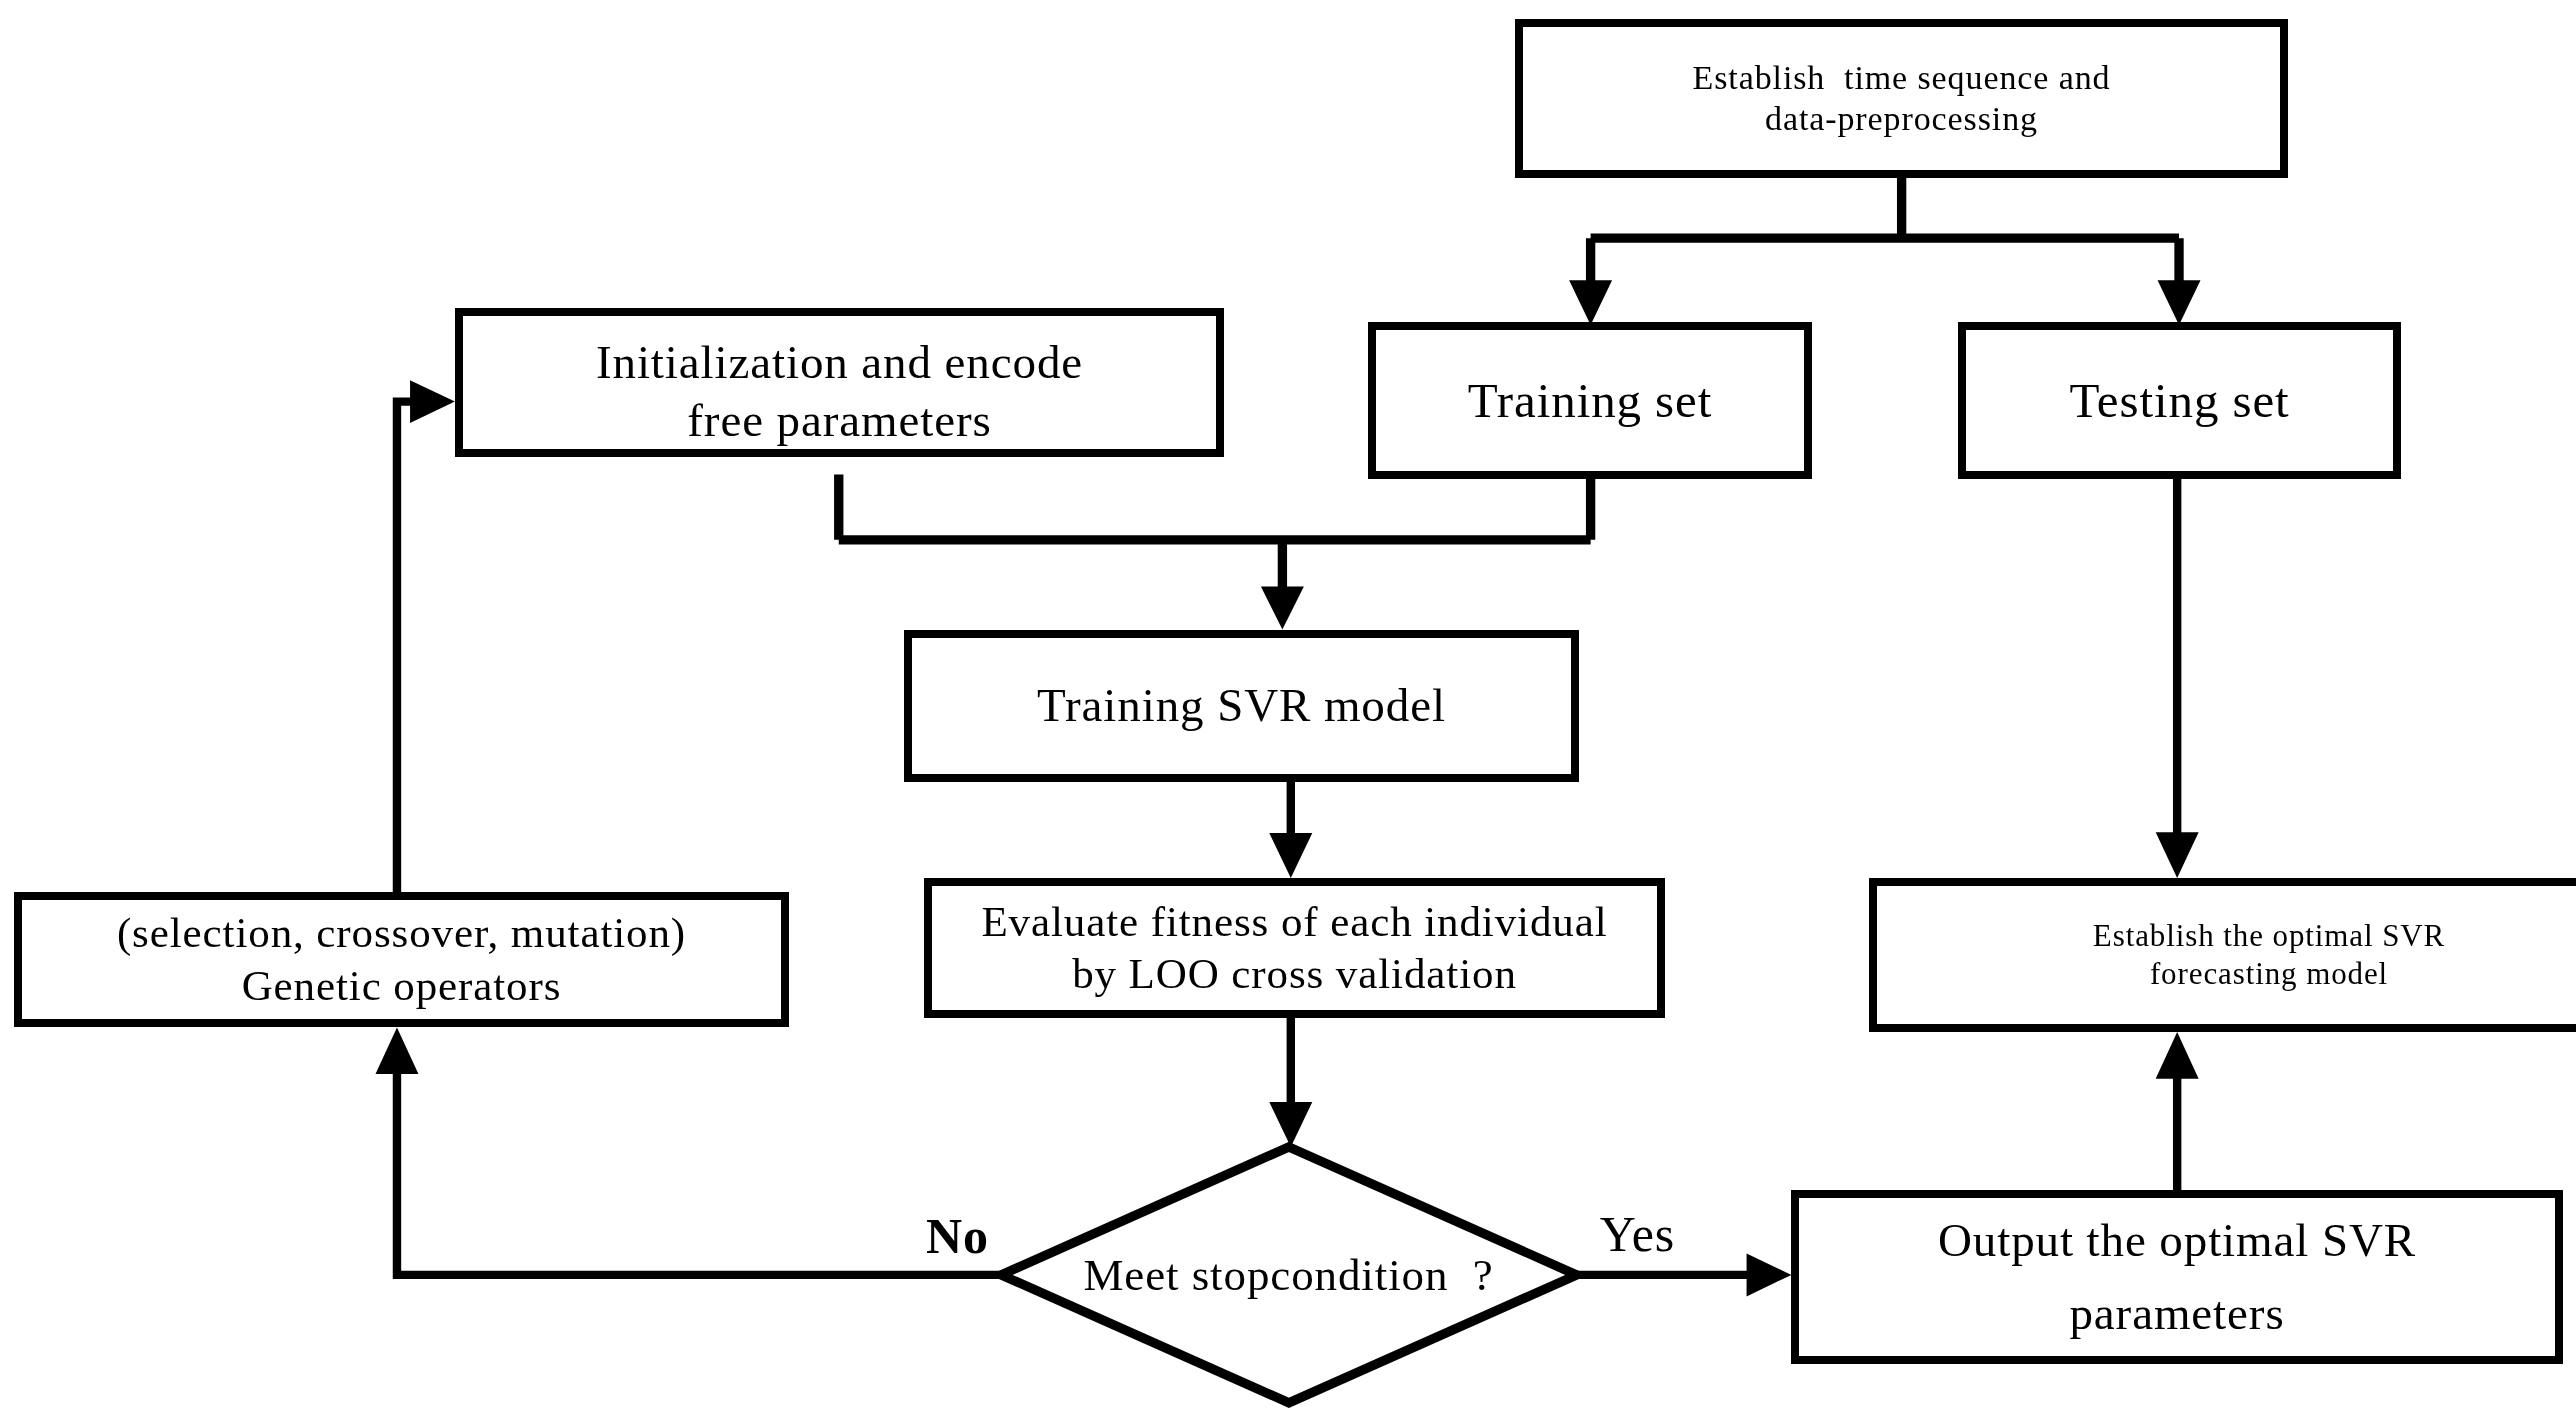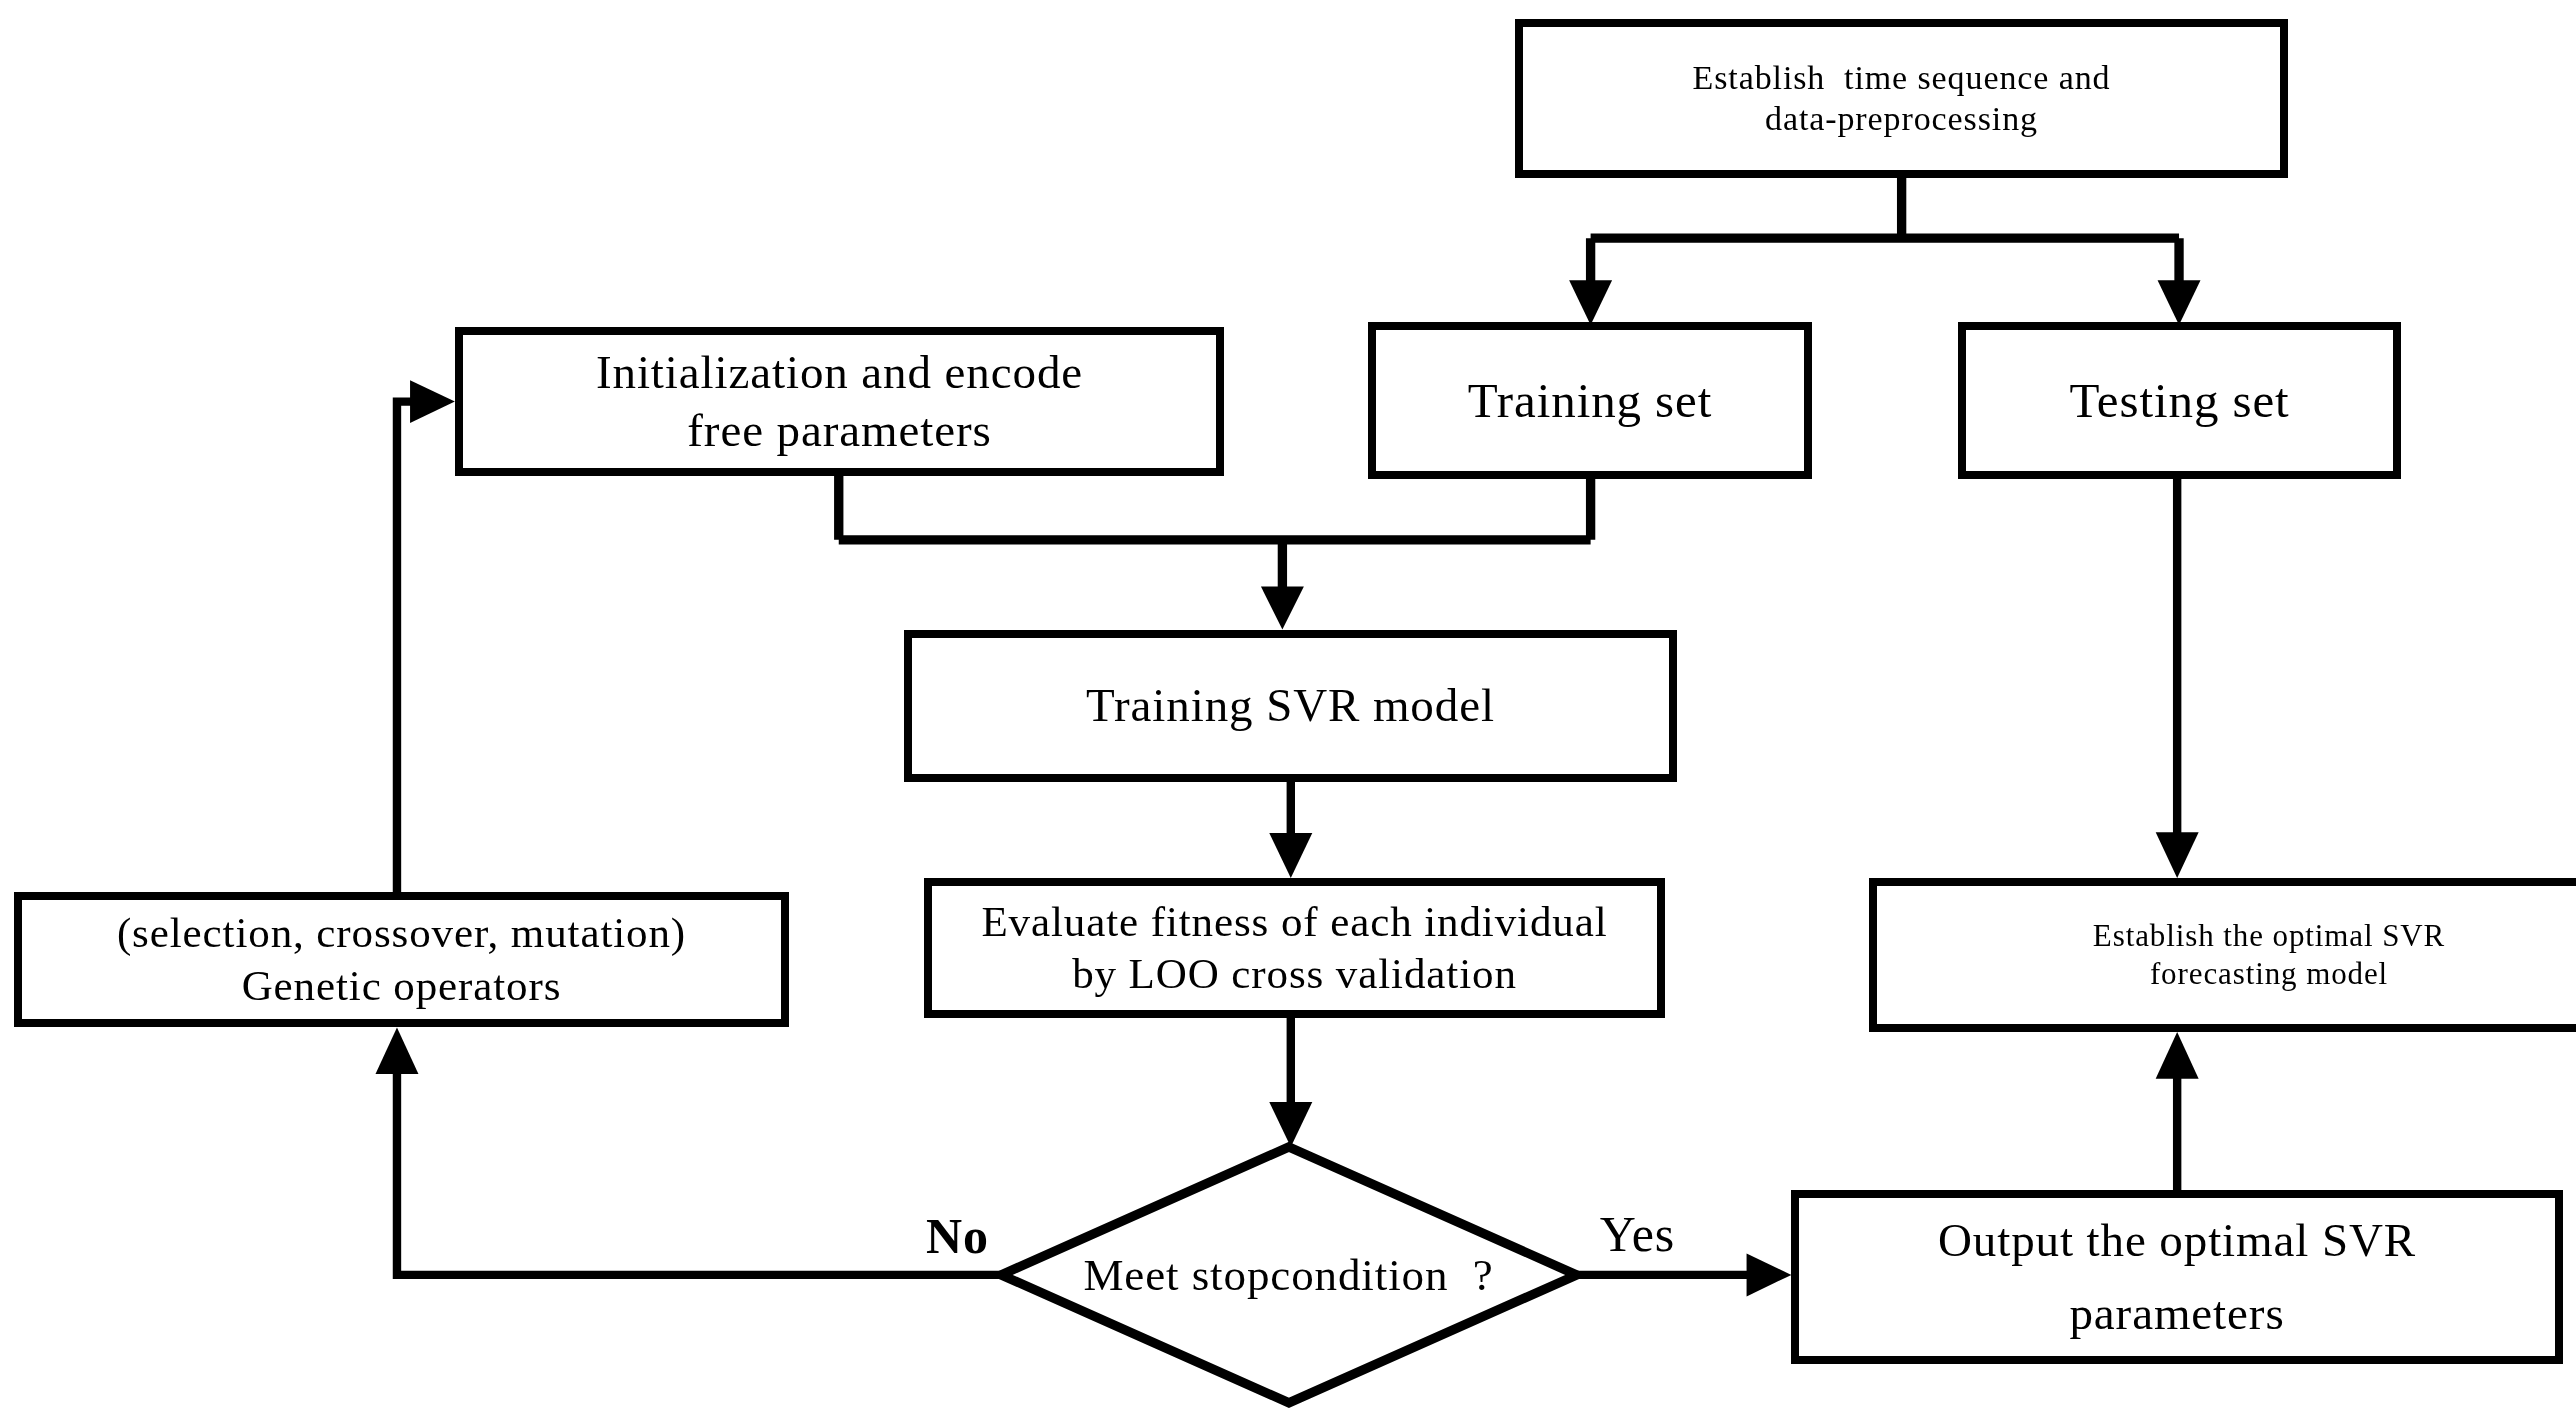"Initialization and encode" #n-initialization { justify-content: none -> flex-end; top: 327px -> 308px }
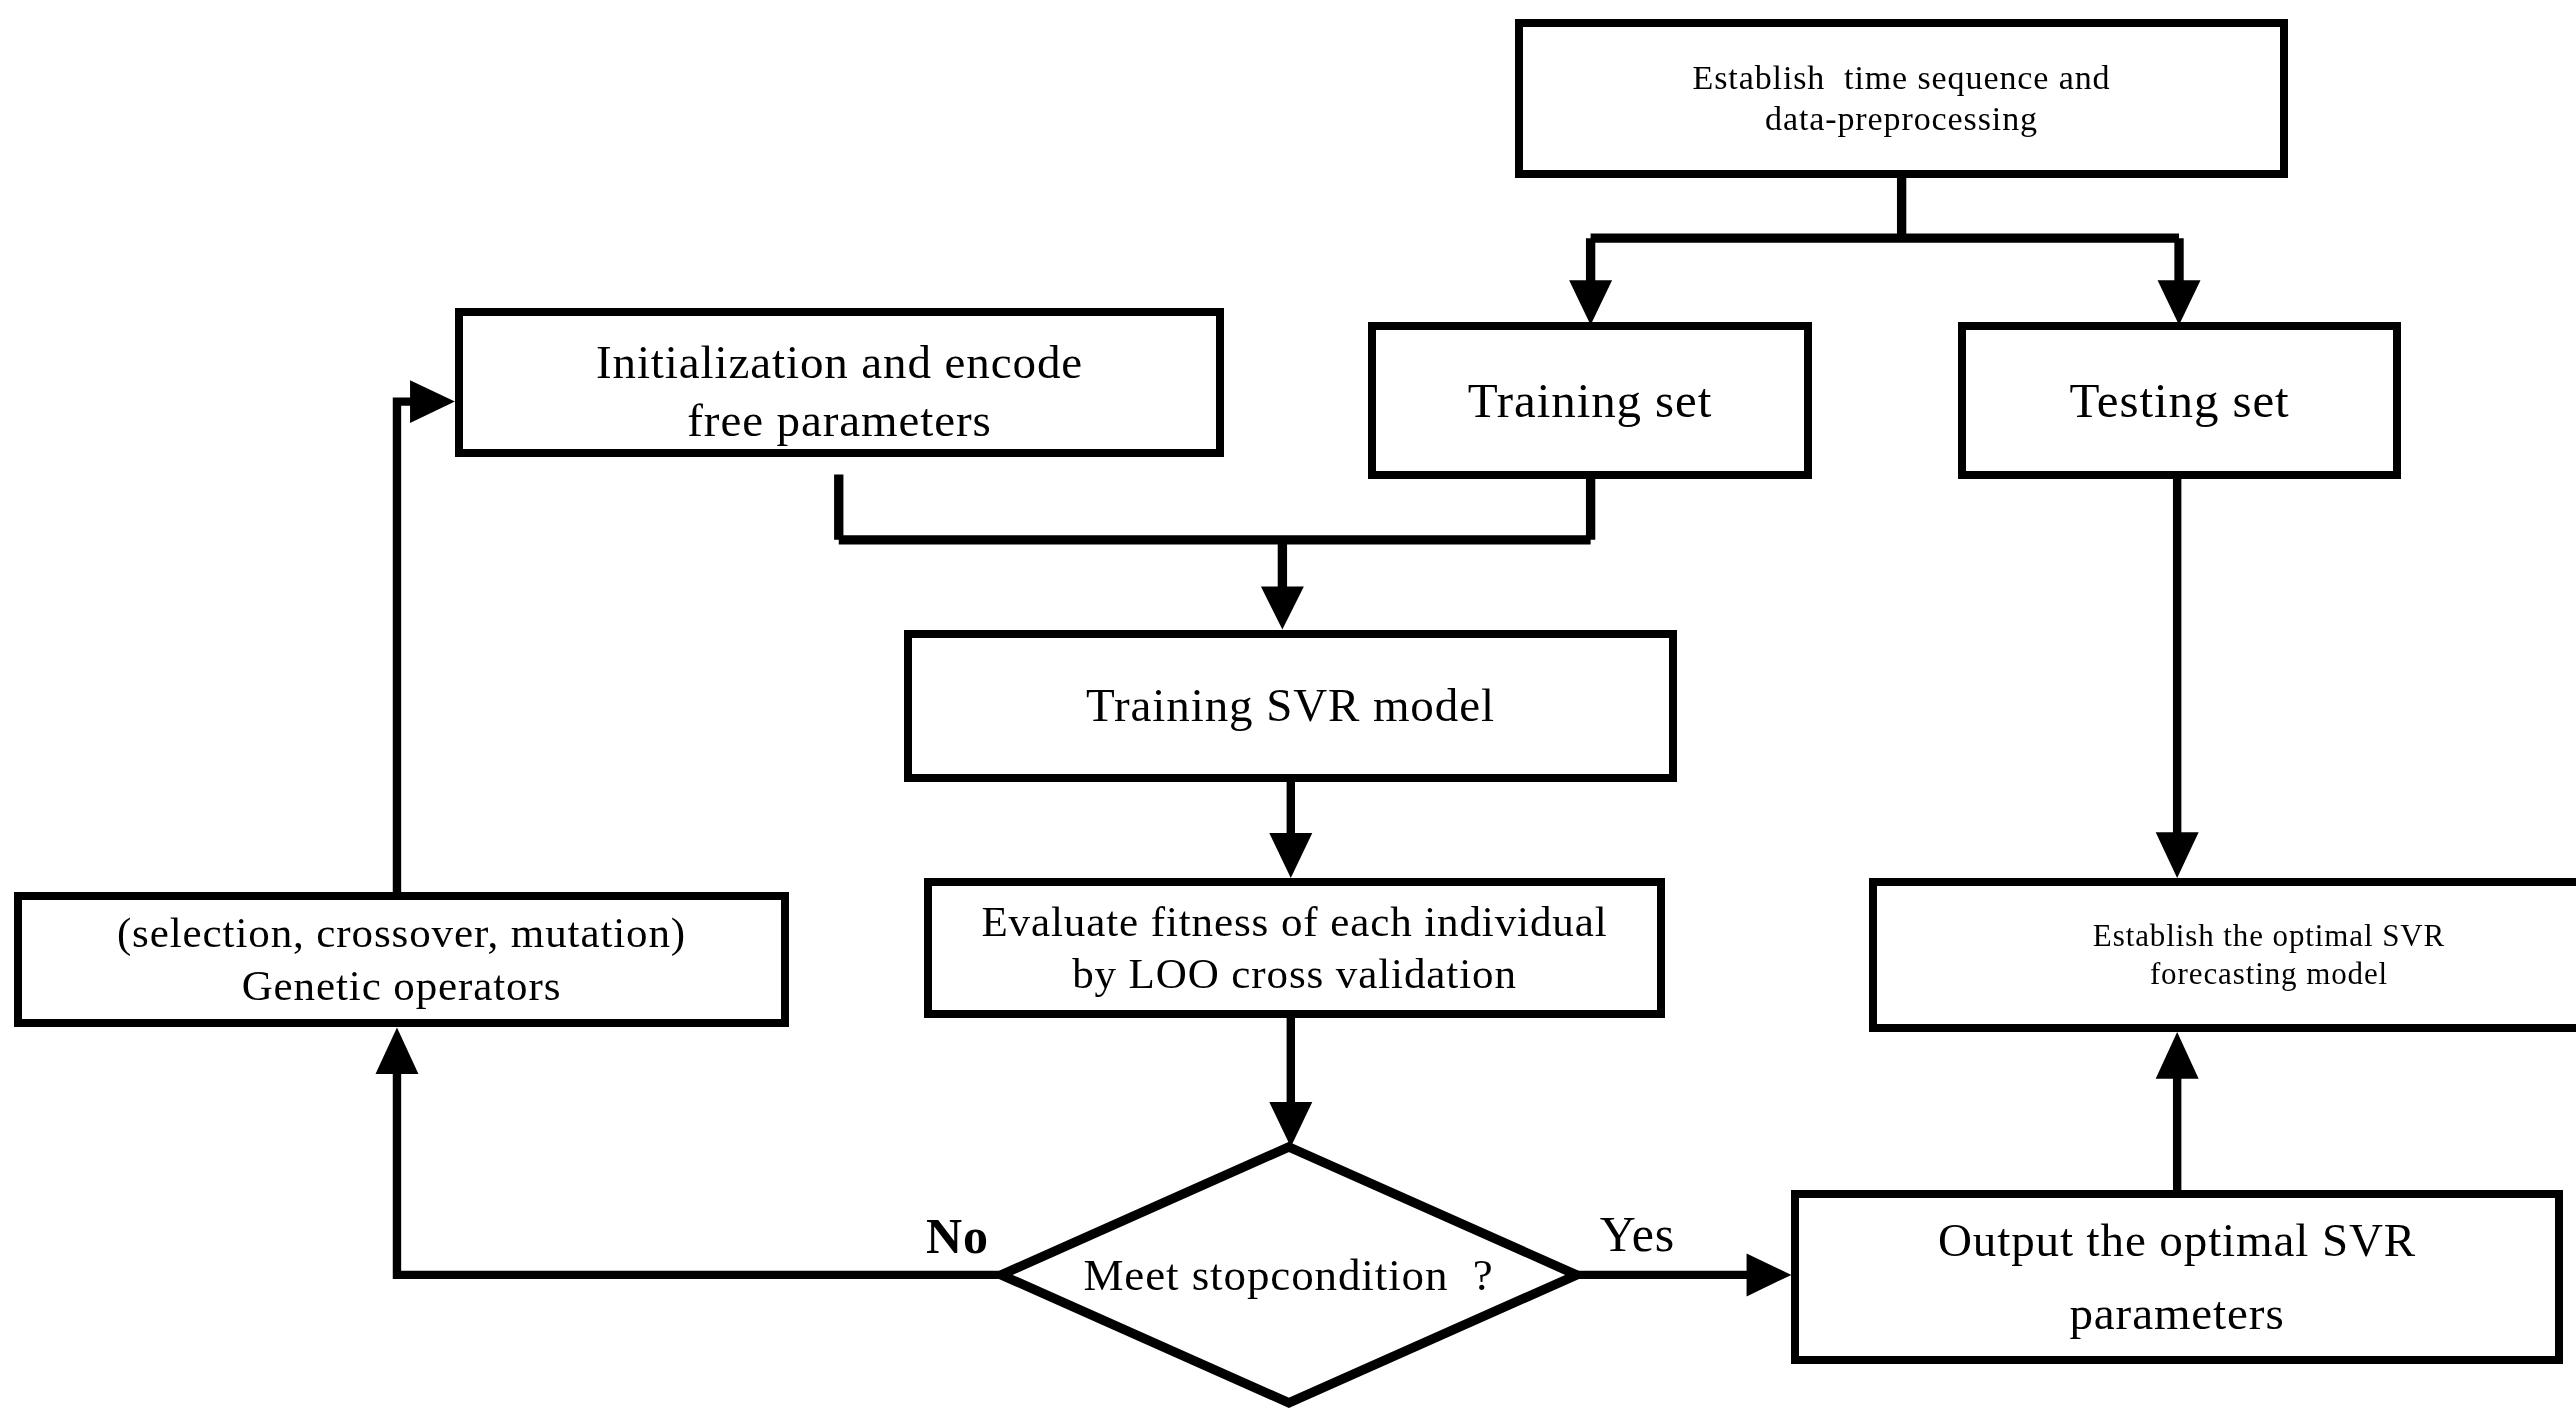"Training SVR model" #n-training-svr { width: 773px -> 675px }
